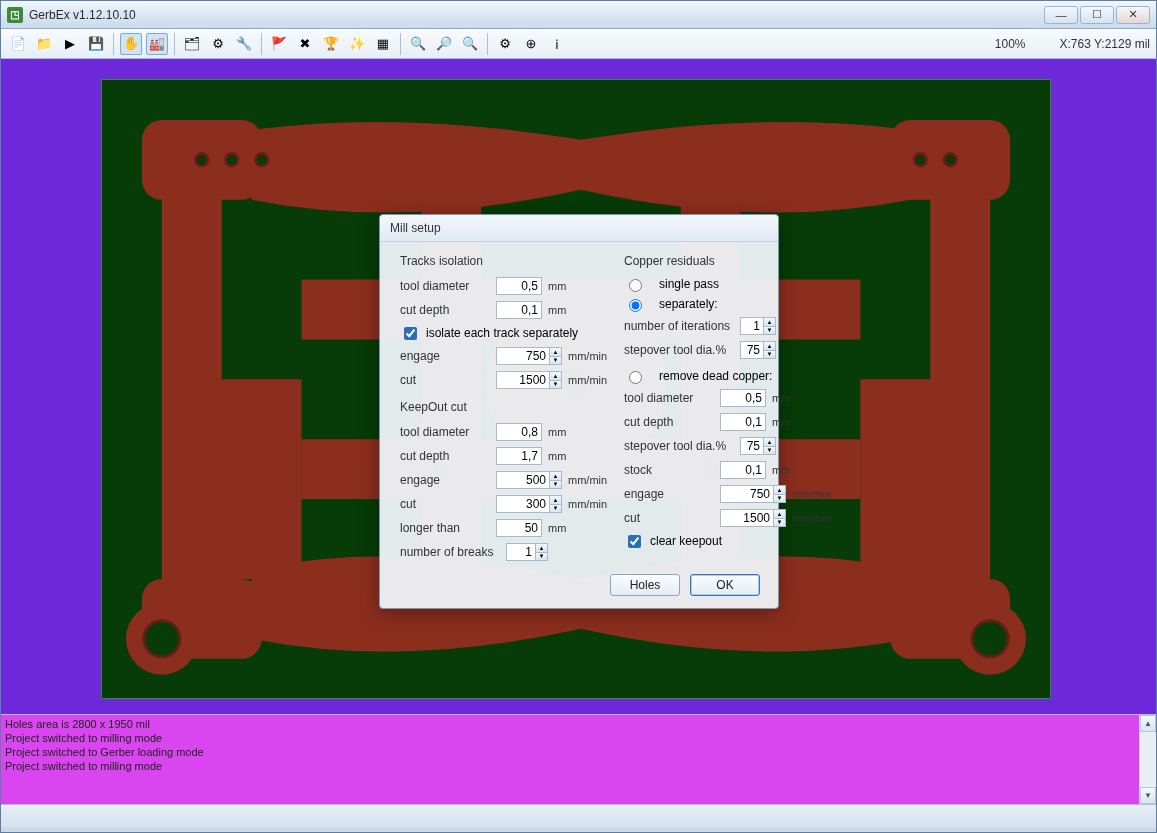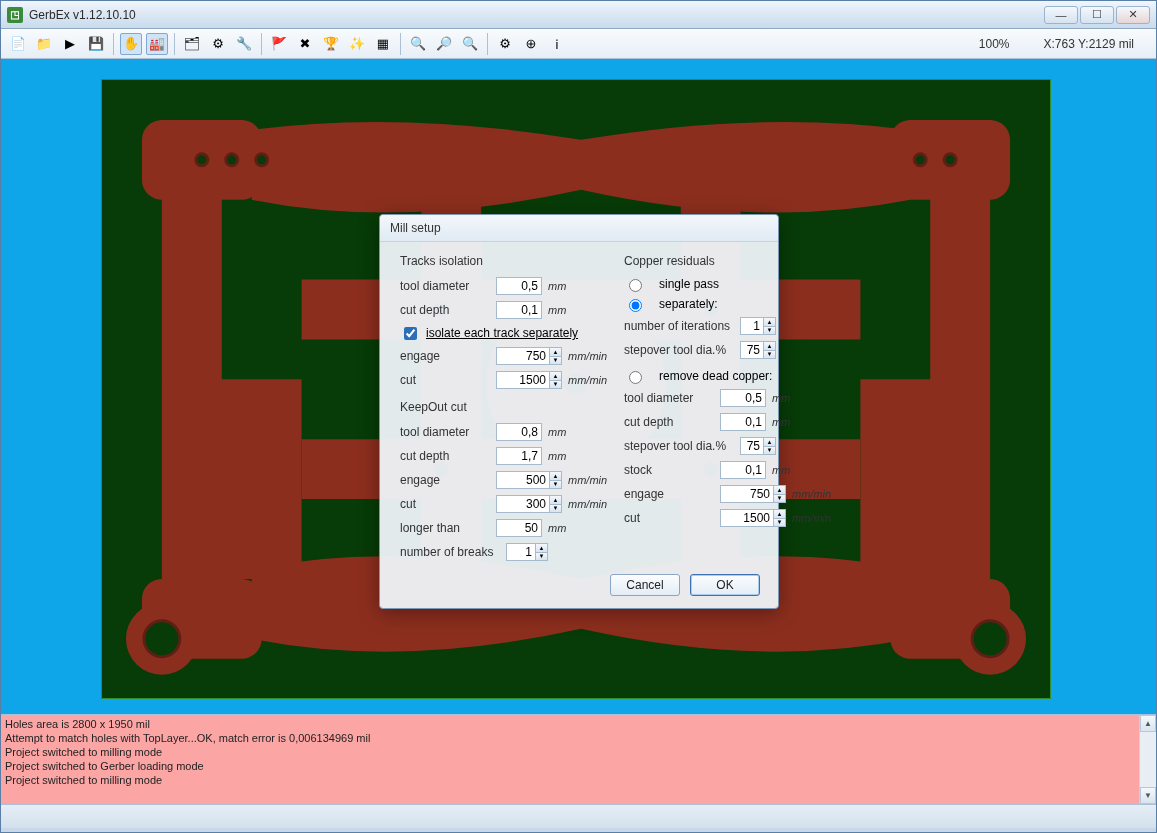"X:763 Y:2129 mil" .coord-readout { margin-right: 16px -> none }
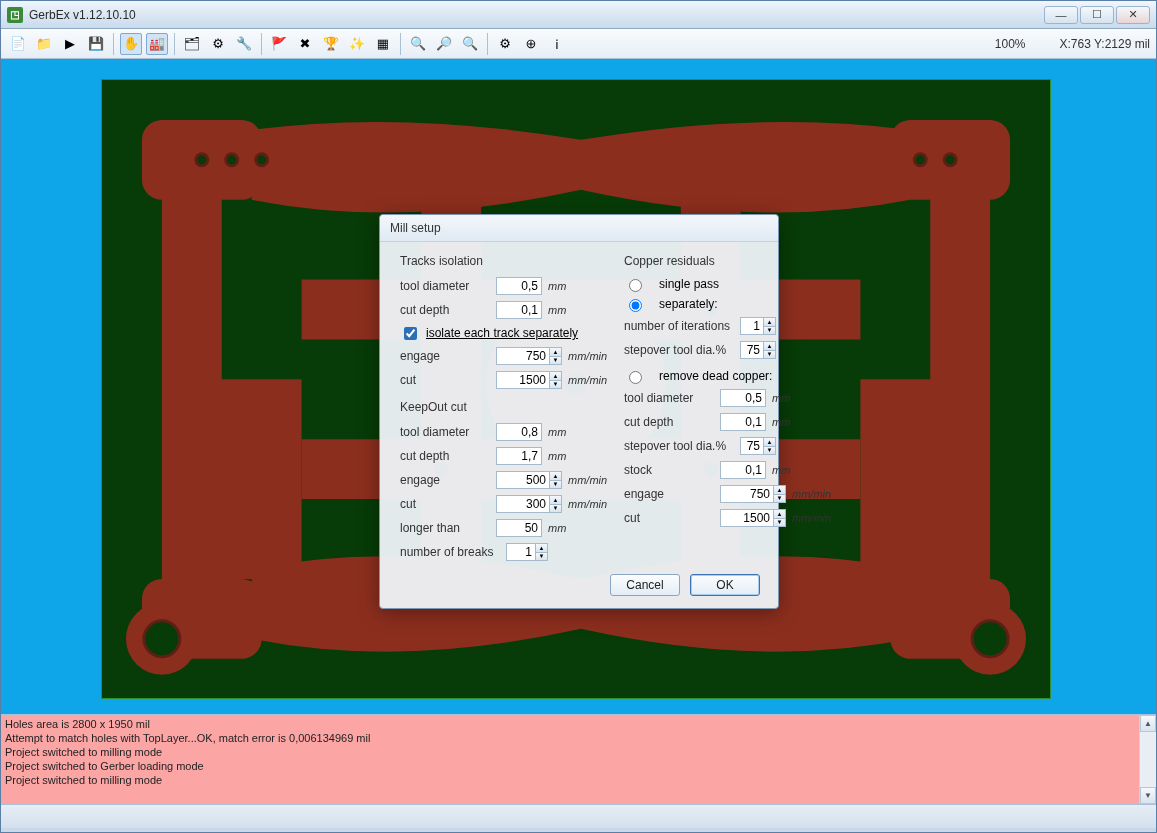"Mill setup" .canvas-area { background: #0ea5e9 -> #6d28d9 }
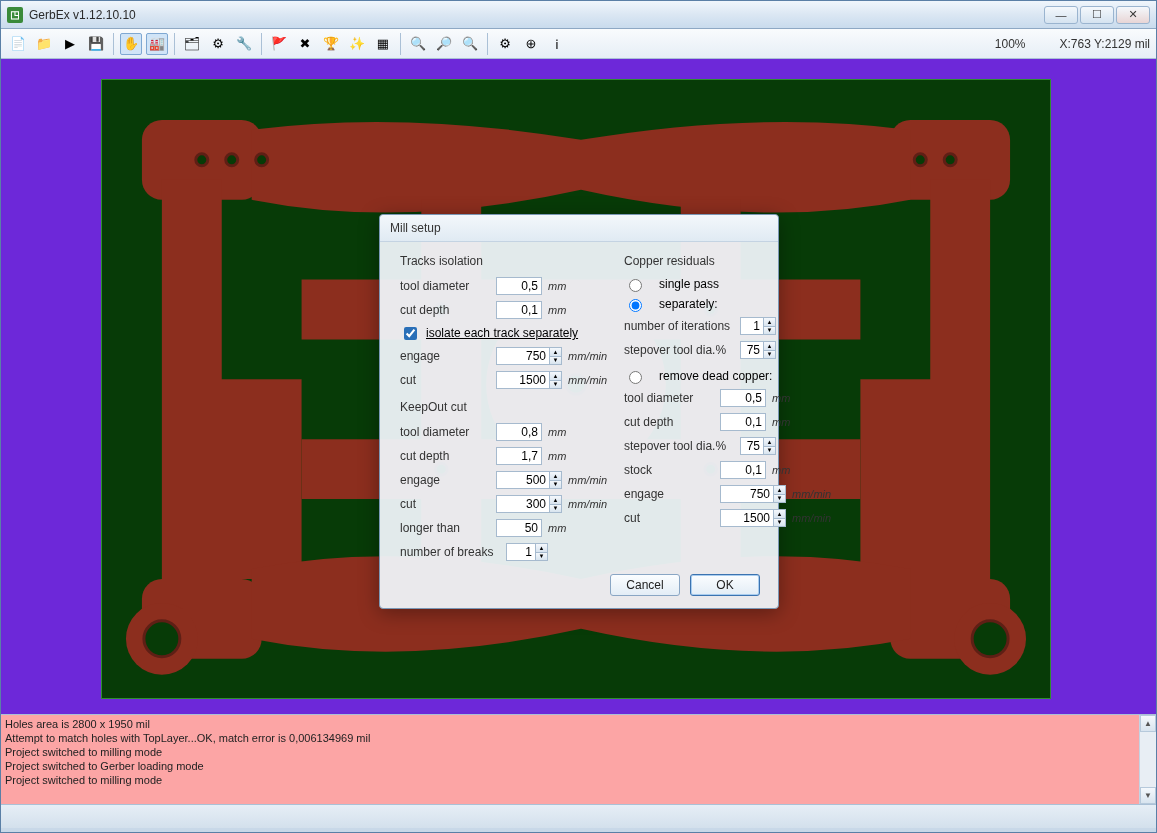"mm" .row .unit { font-style: italic -> none }
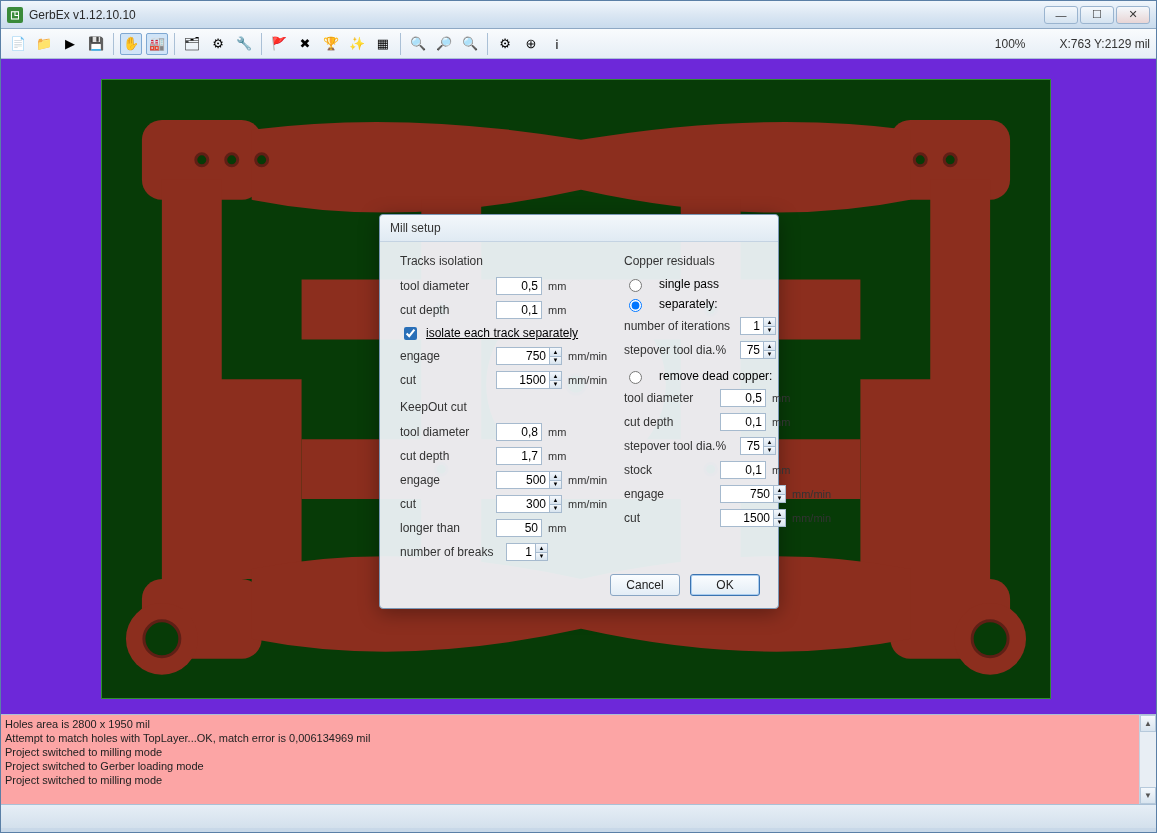"isolate each track separately" .chk { text-decoration: underline -> none }
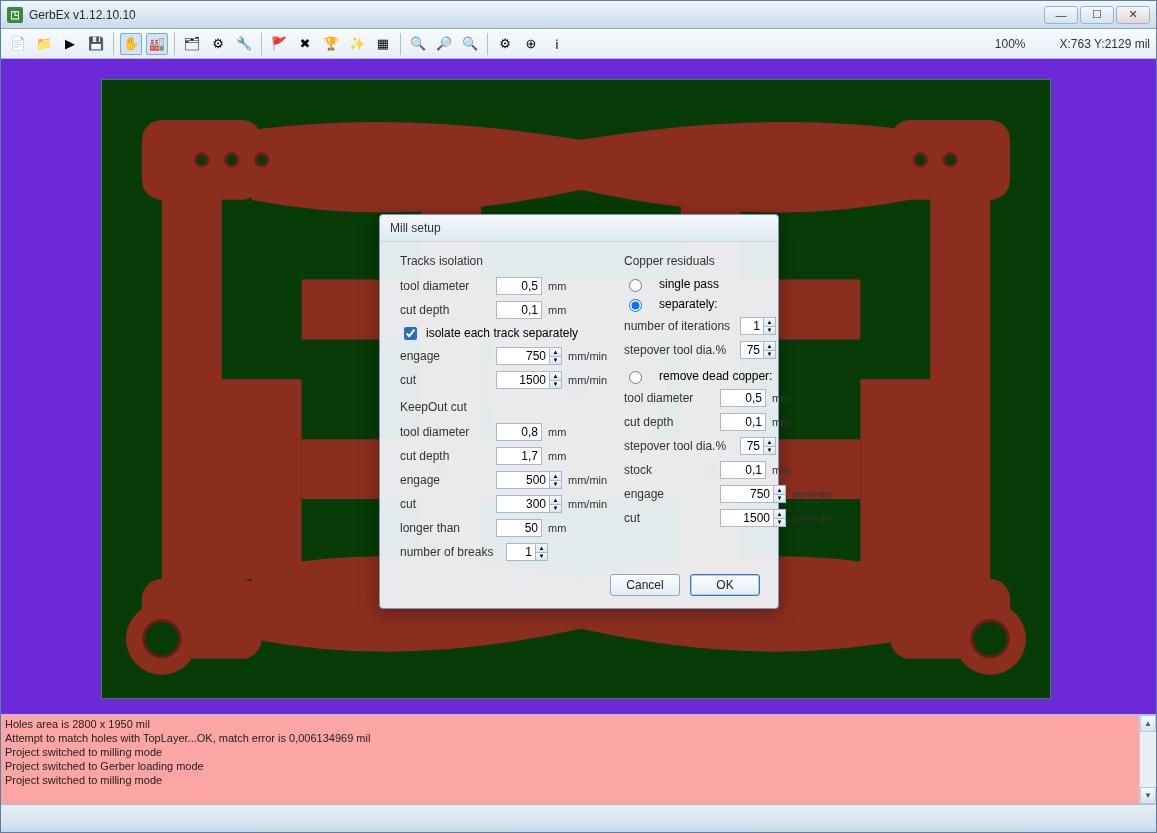"clear keepout" div.chk { html: none -> <div> <input> <span>clear keepout</span> </div> }
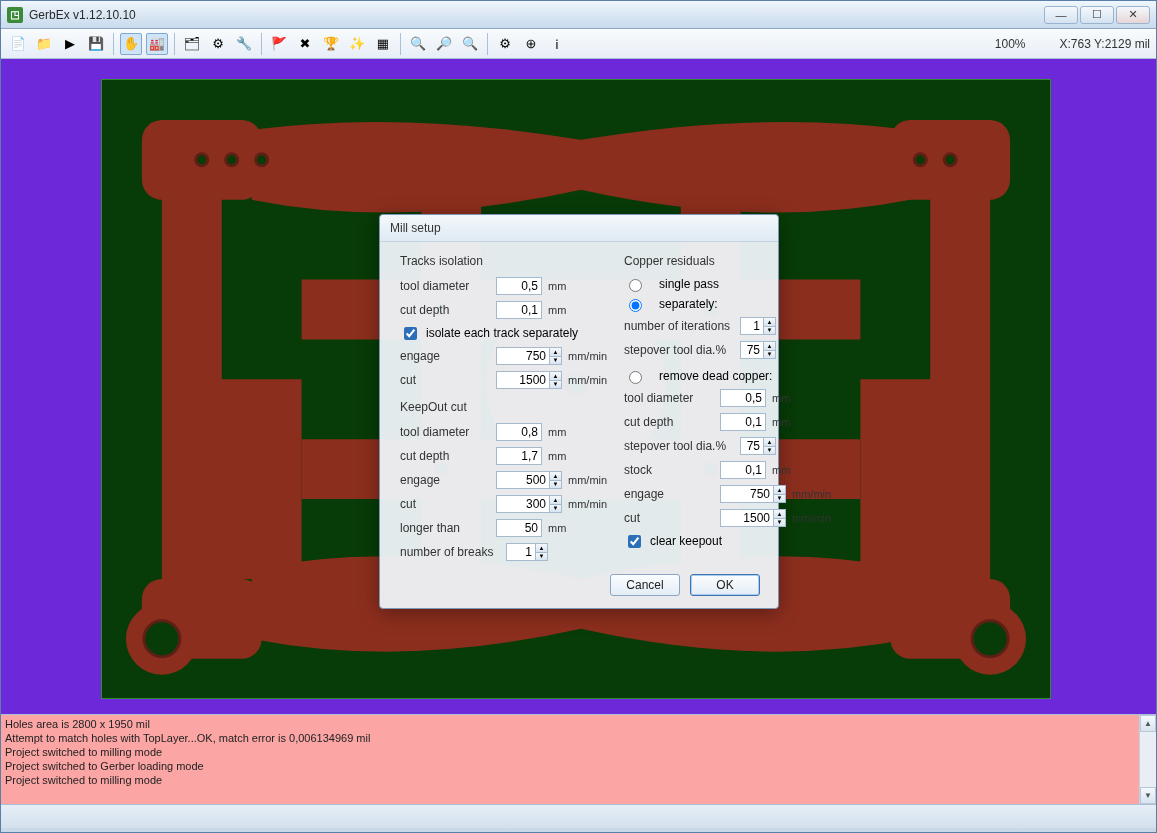"Cancel" div.dlg-btn { text: Cancel -> Holes }
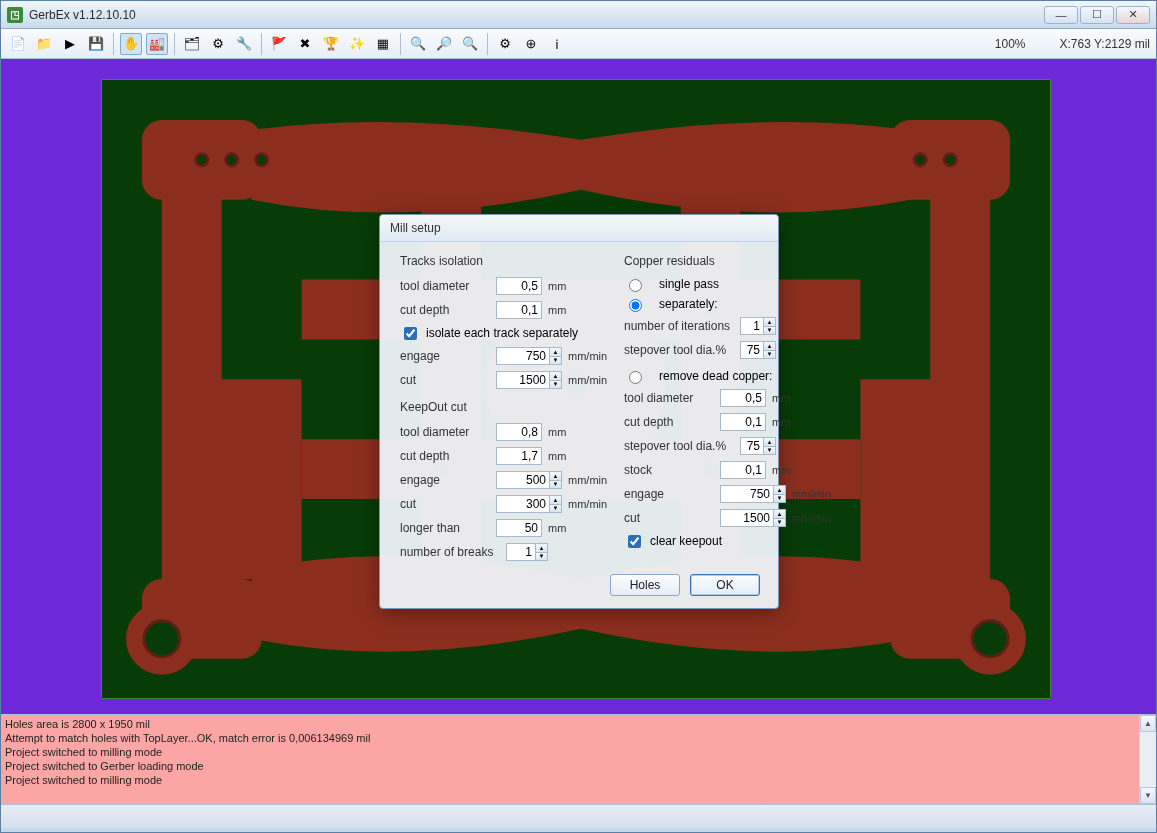"Holes area is 2800 x" .log-panel { background: #fca5a5 -> #d946ef }
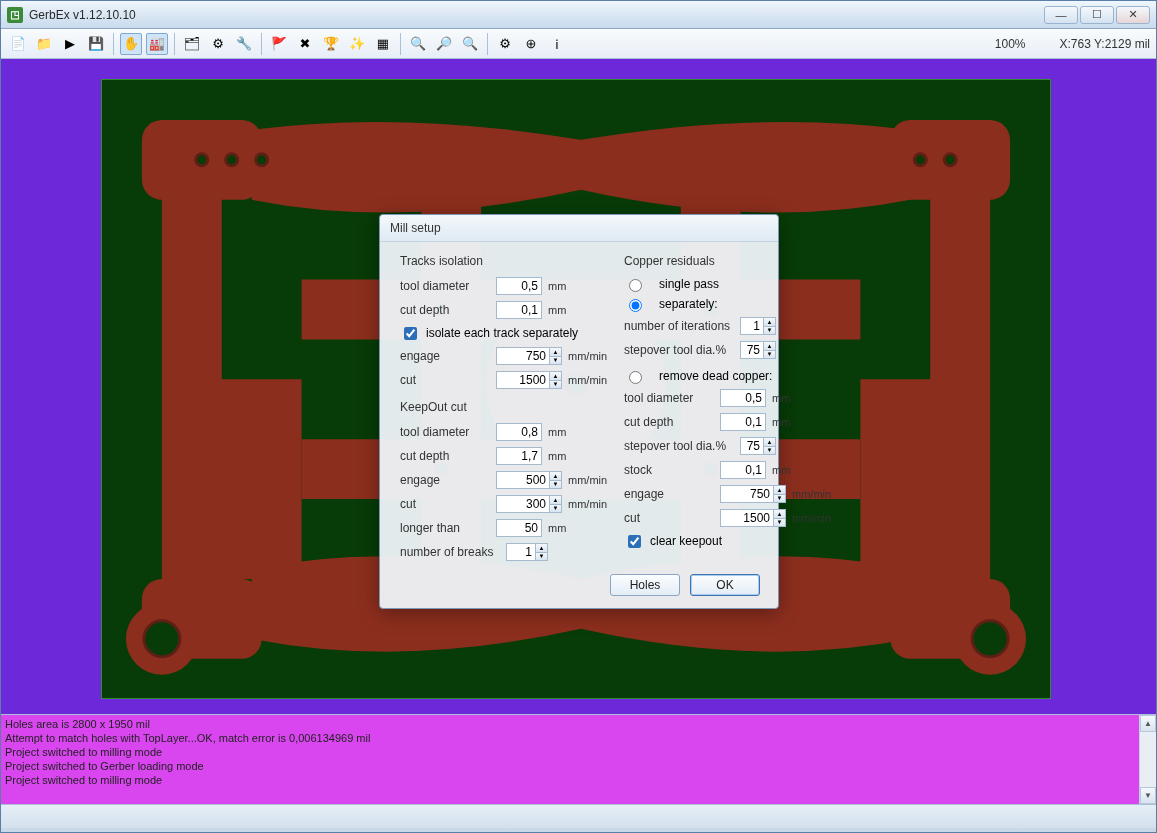"Attempt to match holes with" div { html: <div>Attempt to match holes with TopLayer...OK, match error is 0,006134969 mil</div> -> none }
